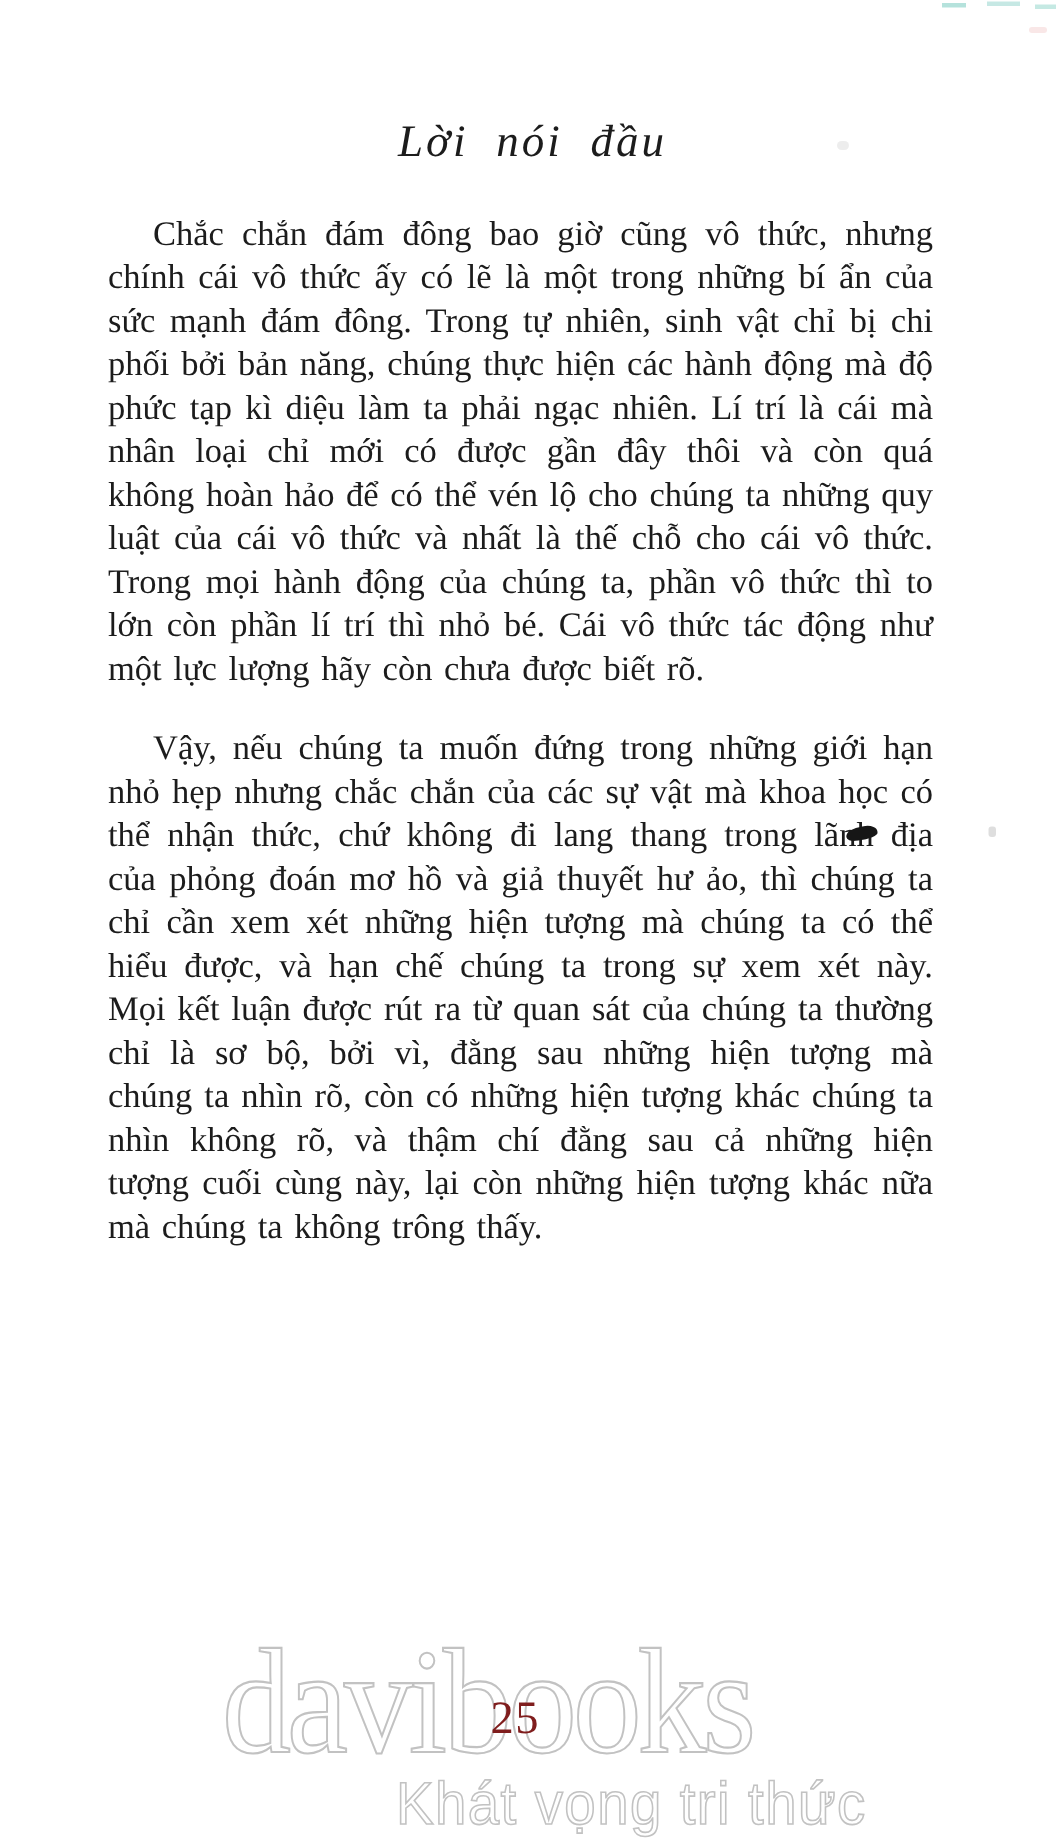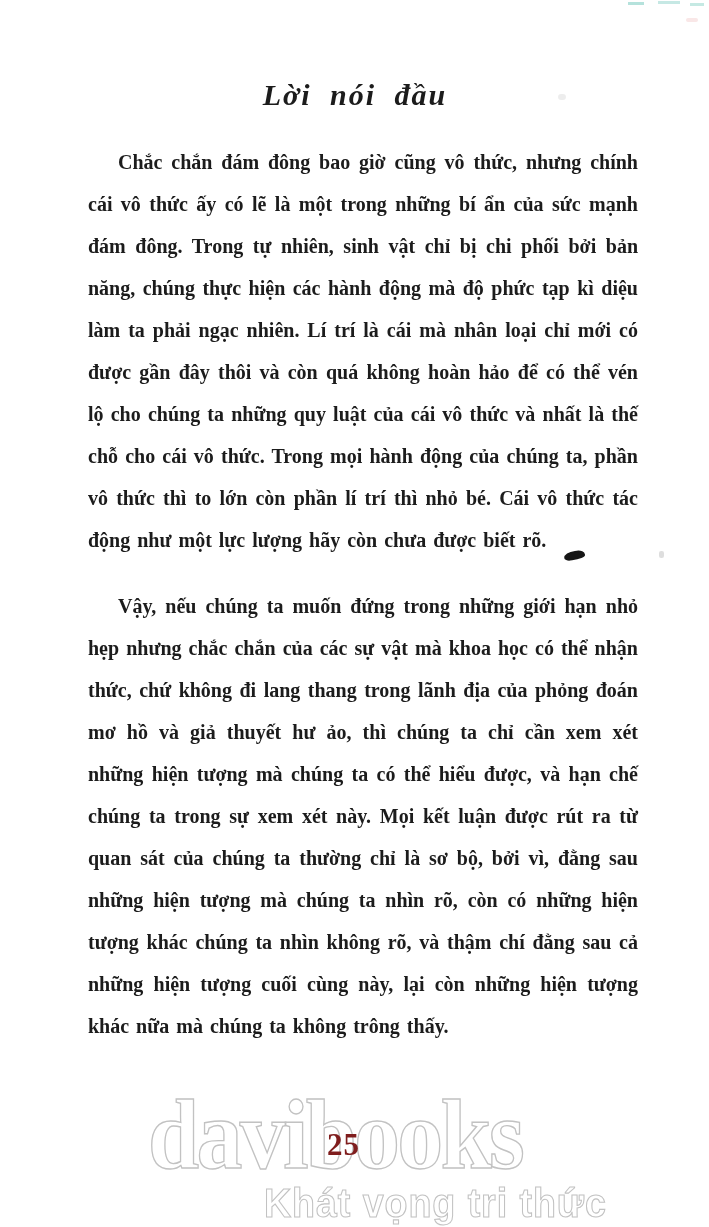"Lời nói đầu" .page { font-weight: bold -> none }
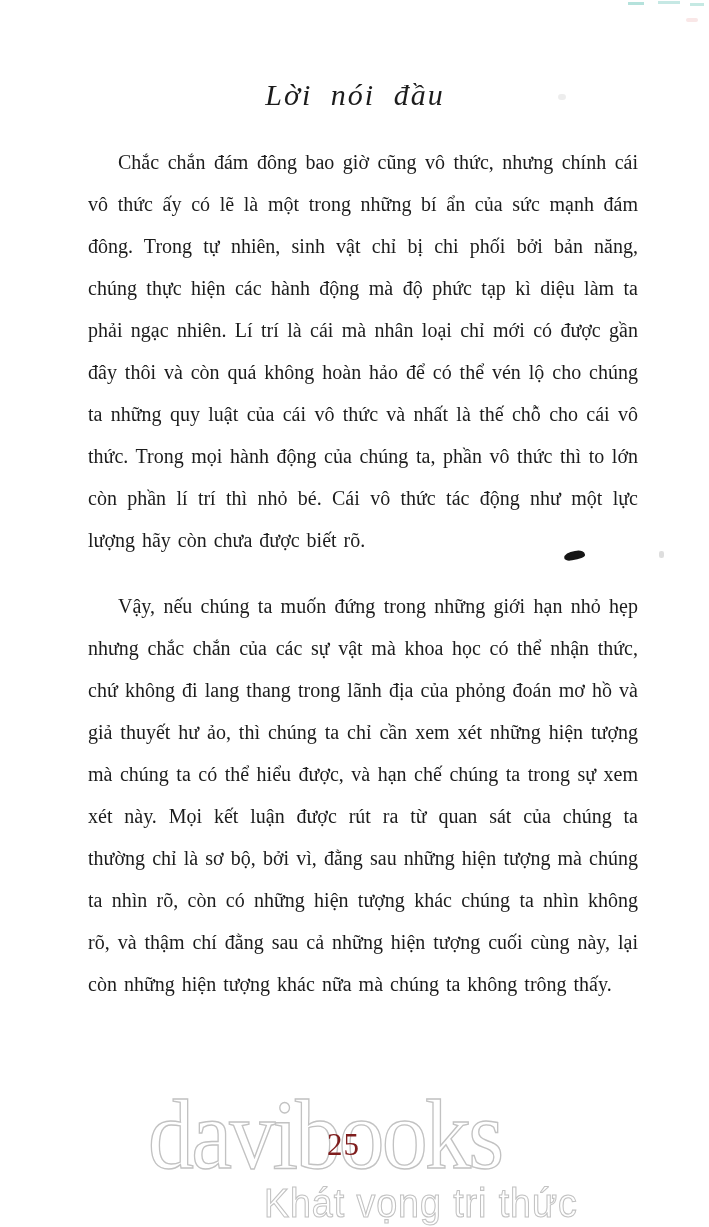"Chắc chắn đám đông bao" .body-text { font-size: 20px -> 23px; left: 88px -> 72px; line-height: 42px -> 29px }
